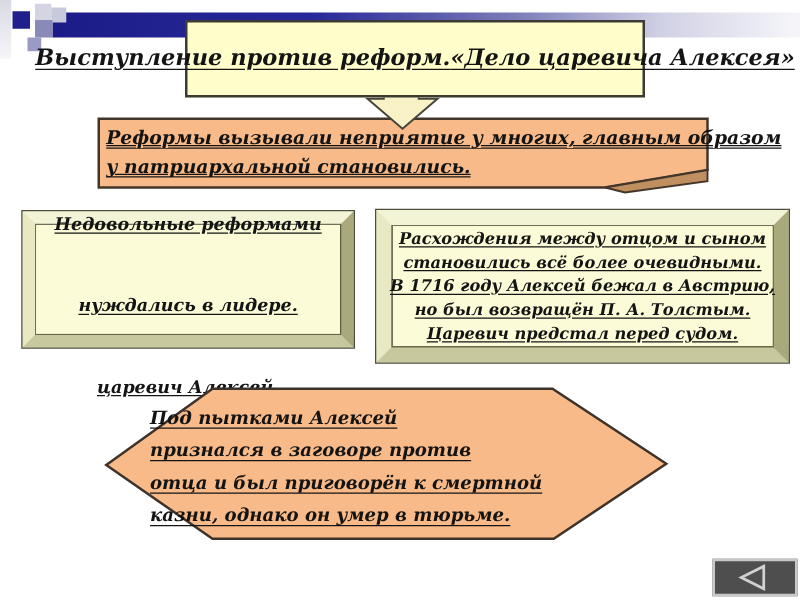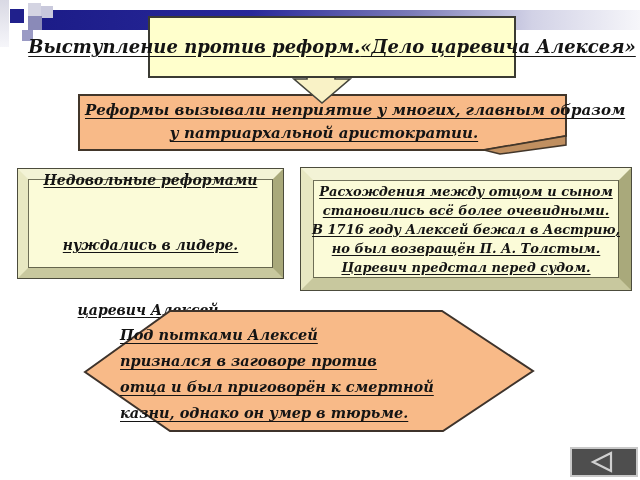"Реформы вызывали неприятие у многих," .intro-text { text-align: center -> none; text-decoration: none -> underline }
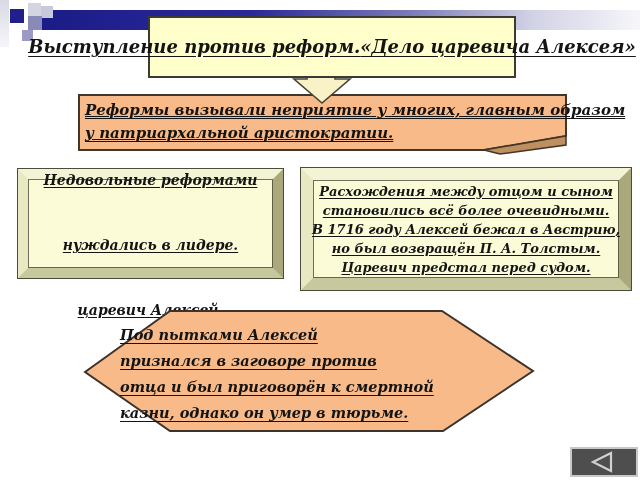"у патриархальной аристократии." div { text: аристократии -> становились }
